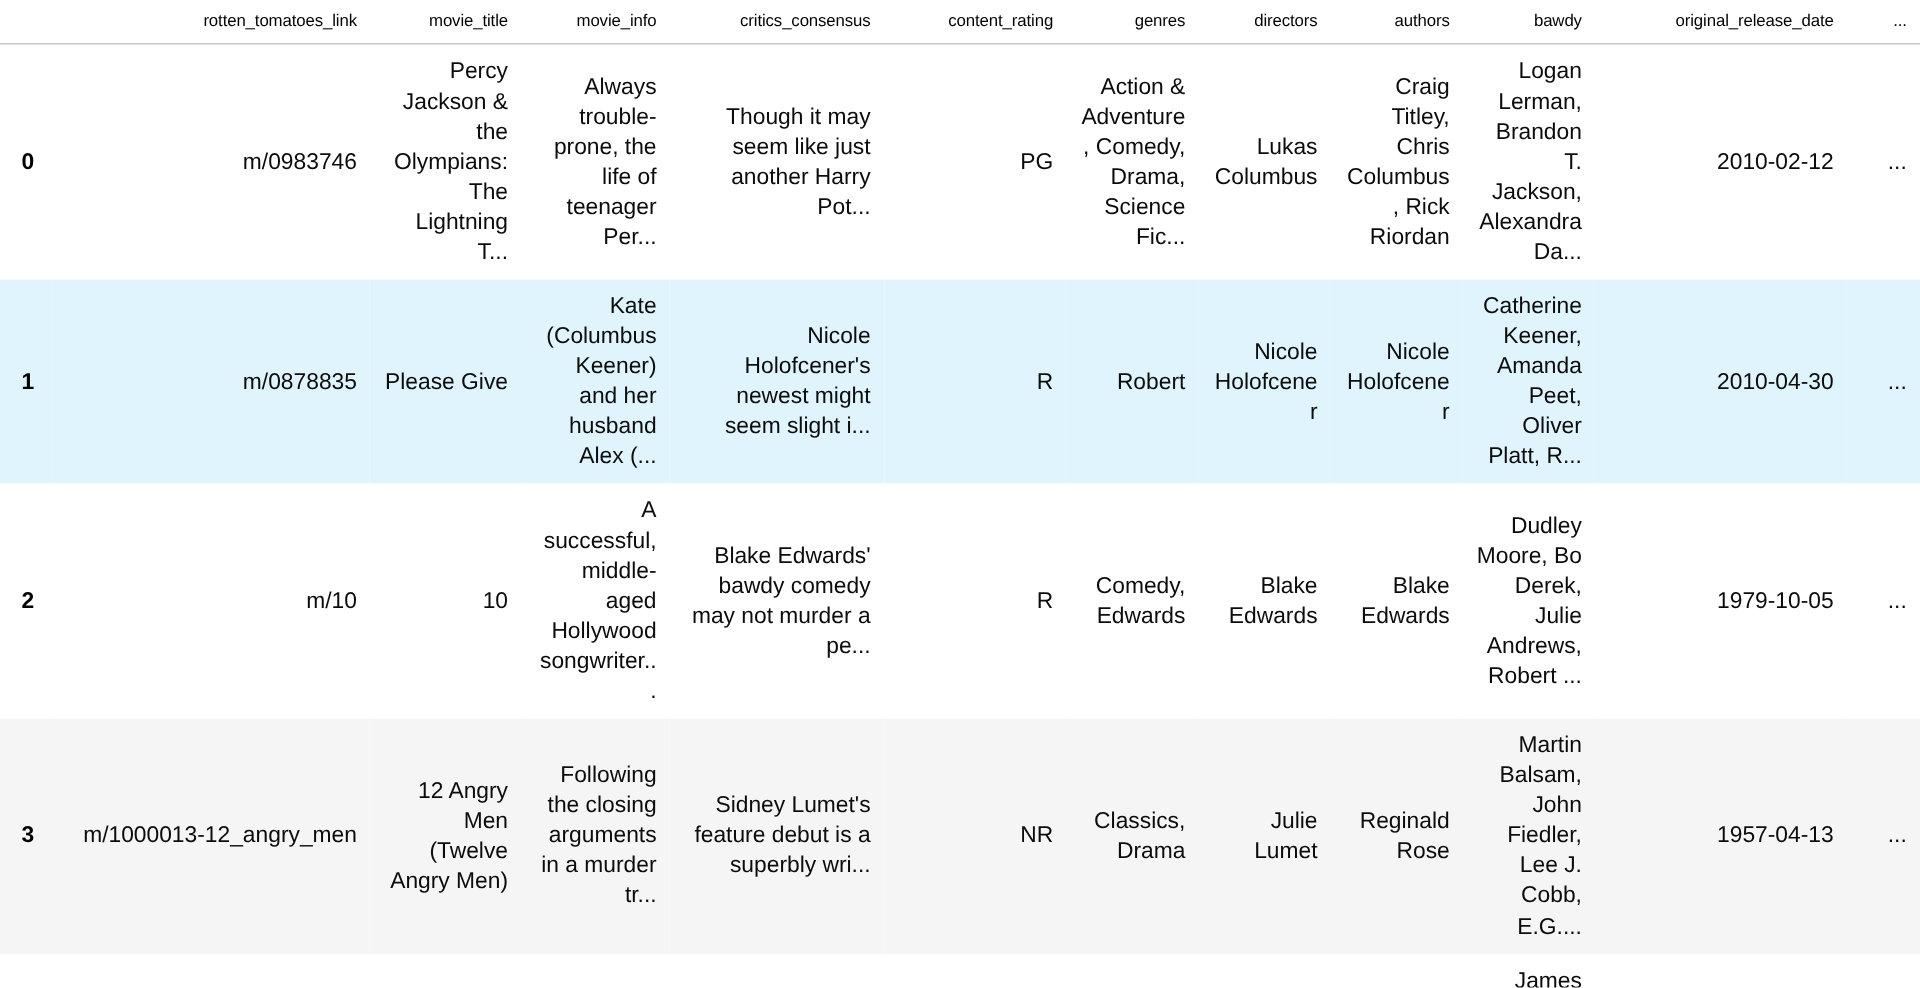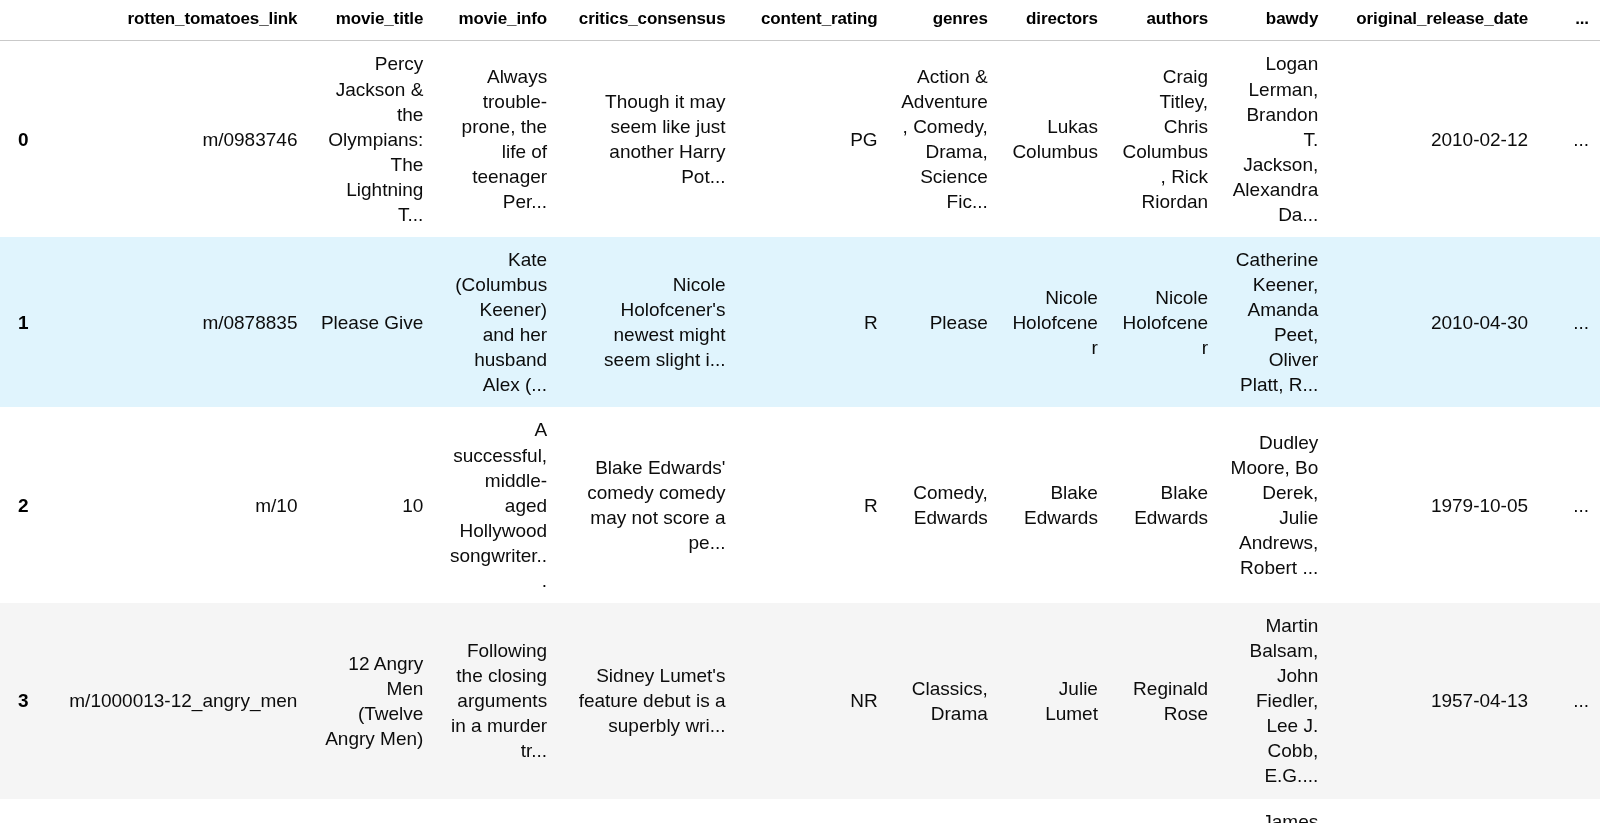"rotten_tomatoes_link" #dataframe-table thead th { font-size: 17px -> 14px; font-weight: bold -> normal }
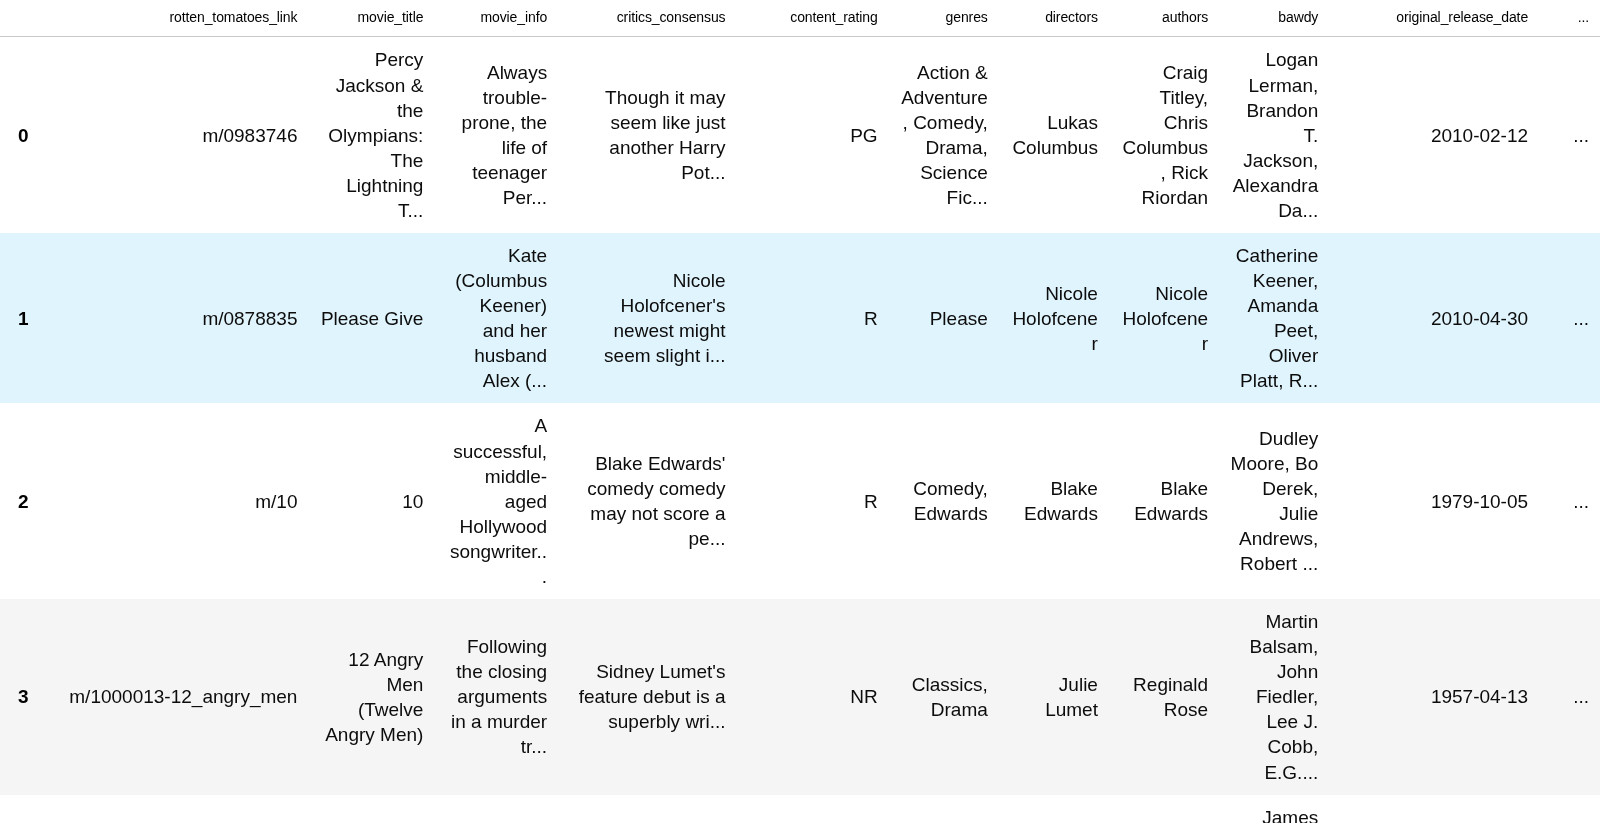"Please" td.col-genres { text: Please -> Robert }
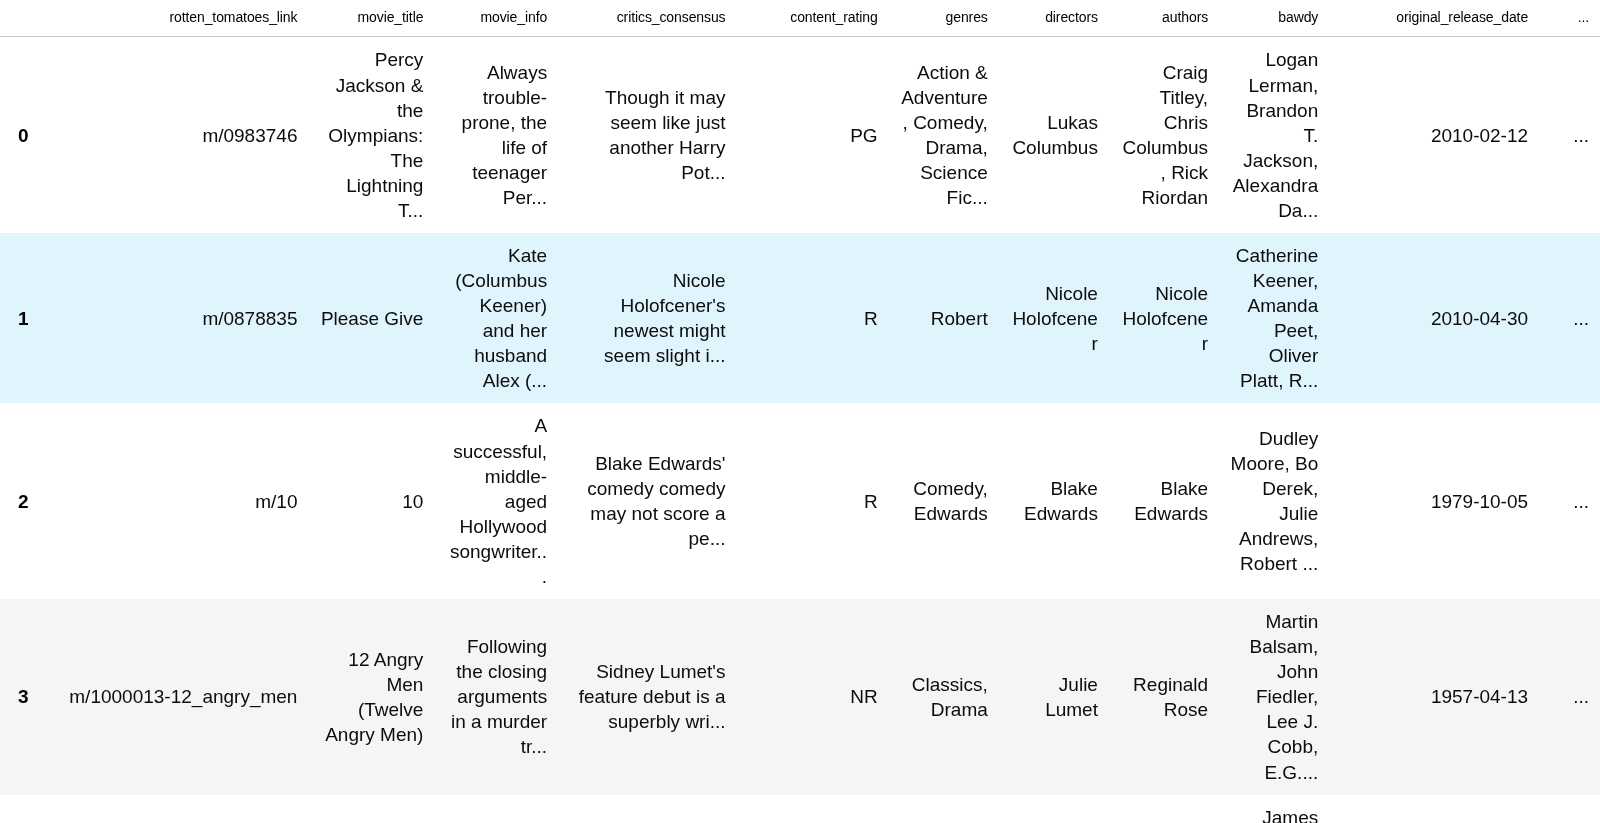"Blake Edwards' comedy comedy may" td.col-critics_consensus { text: comedy comedy may not score -> bawdy comedy may not murder }
